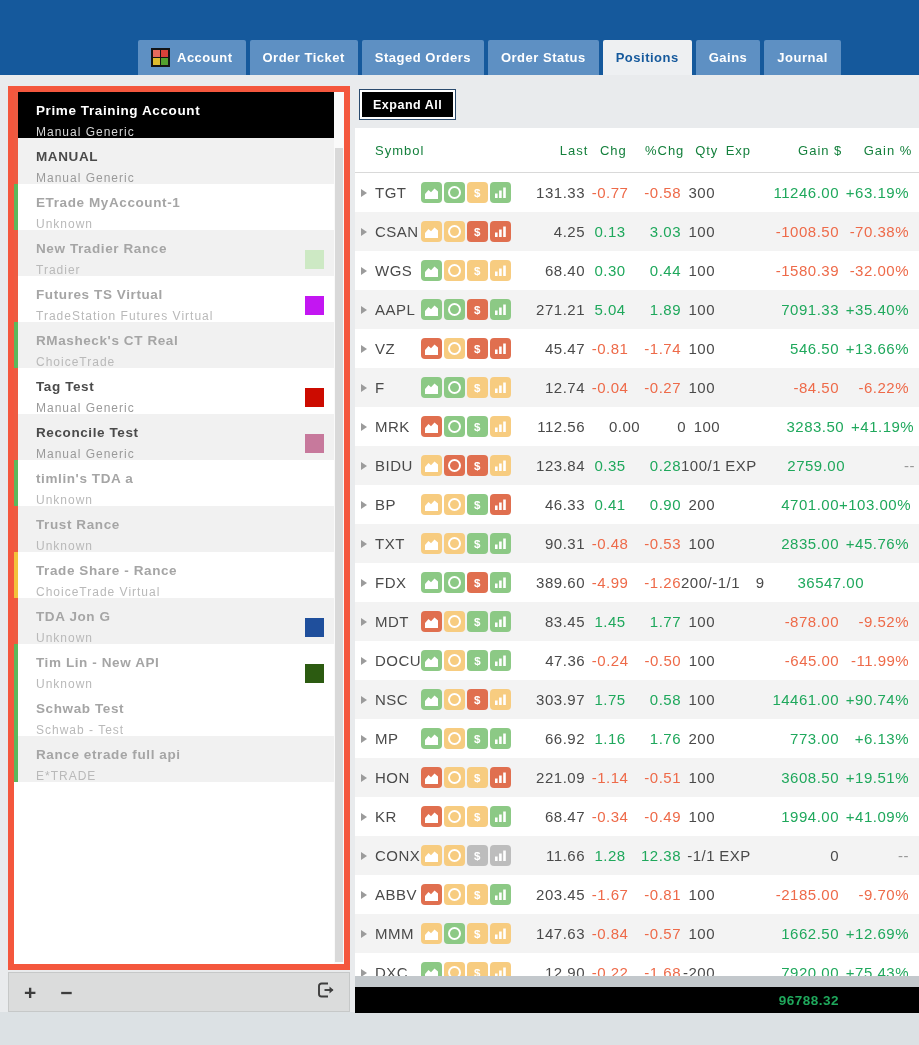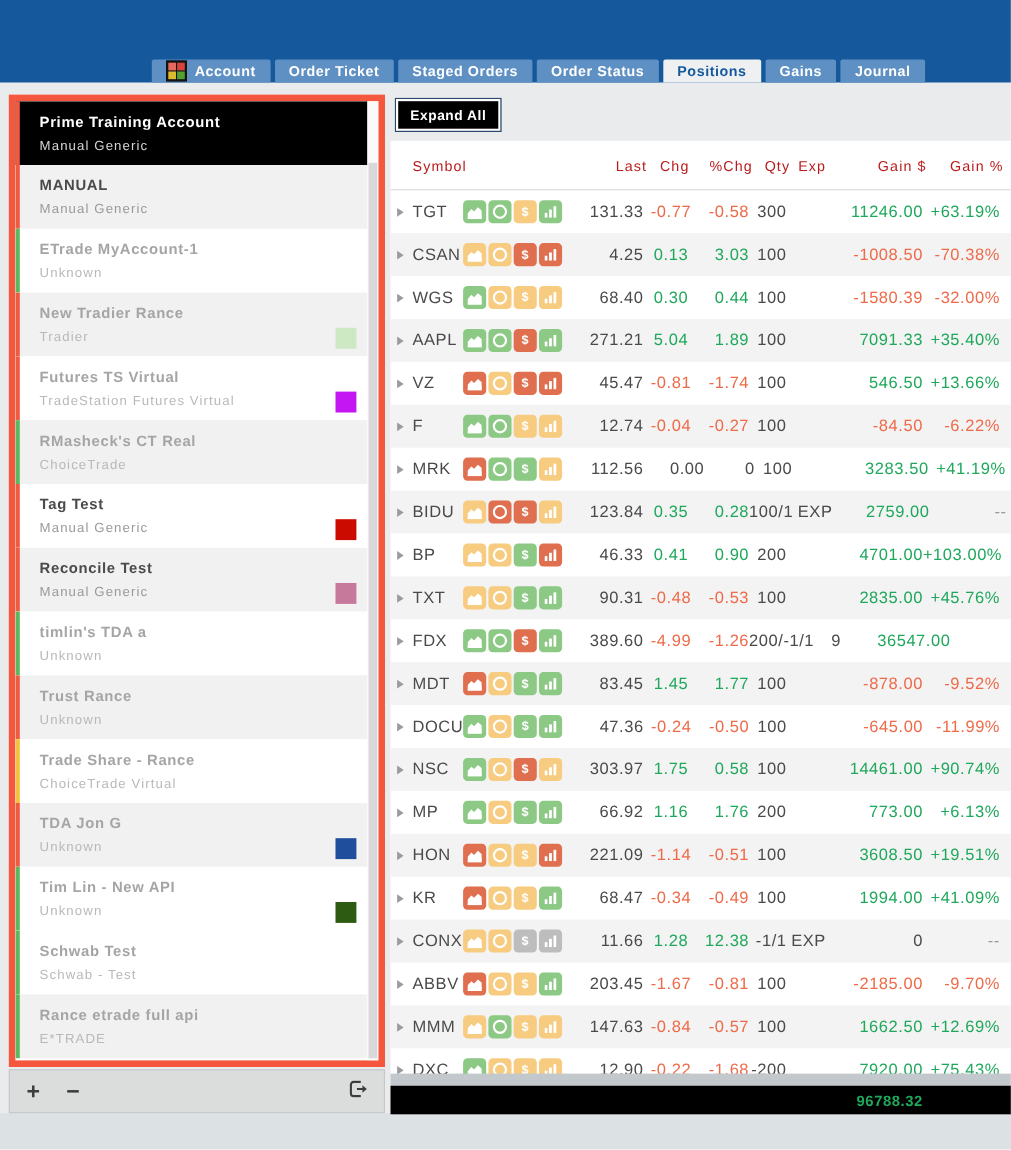"Account" .tab { height: 21px -> 35px }
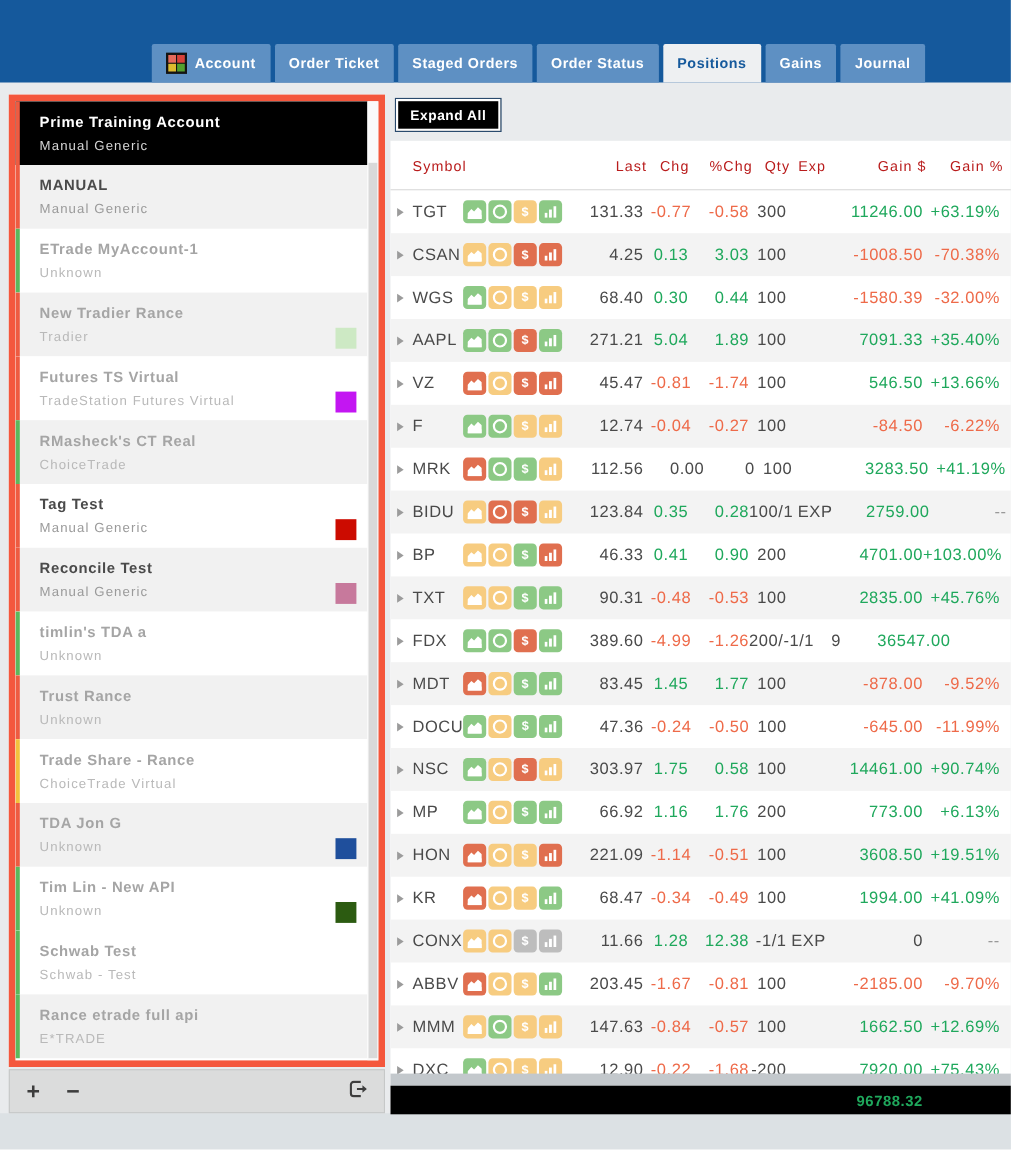"Prime Training Account" .acct { height: 58px -> 46px }
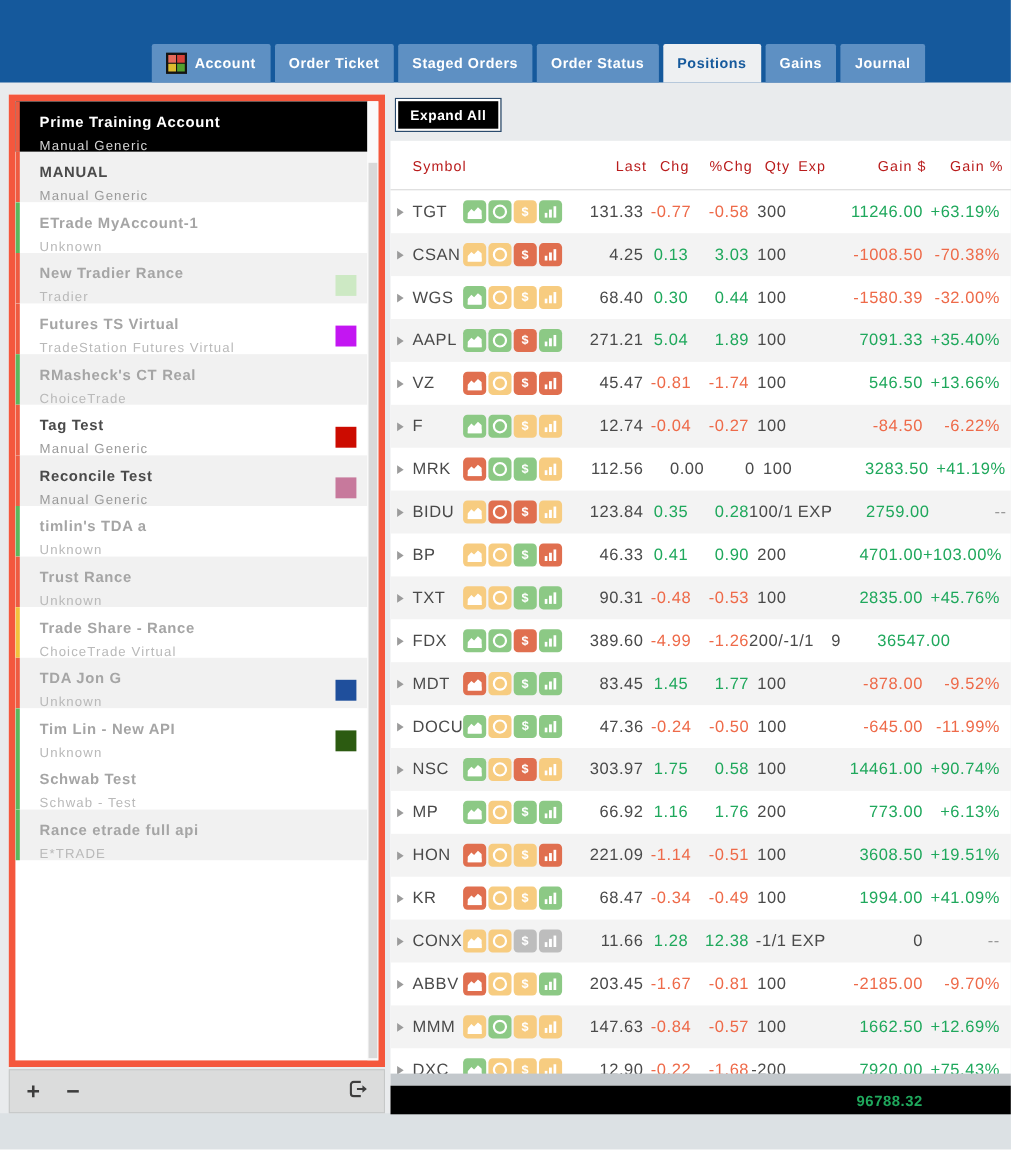"Symbol" .thead { color: #b91c1c -> #15803d }
